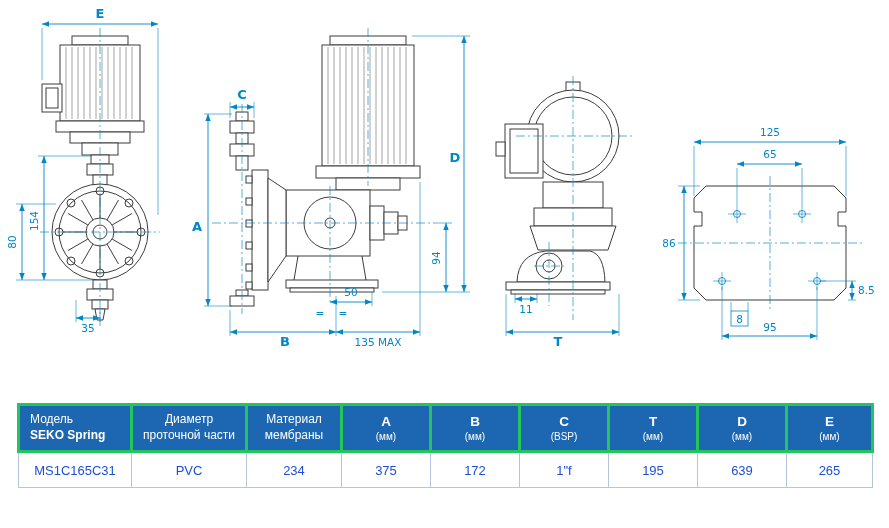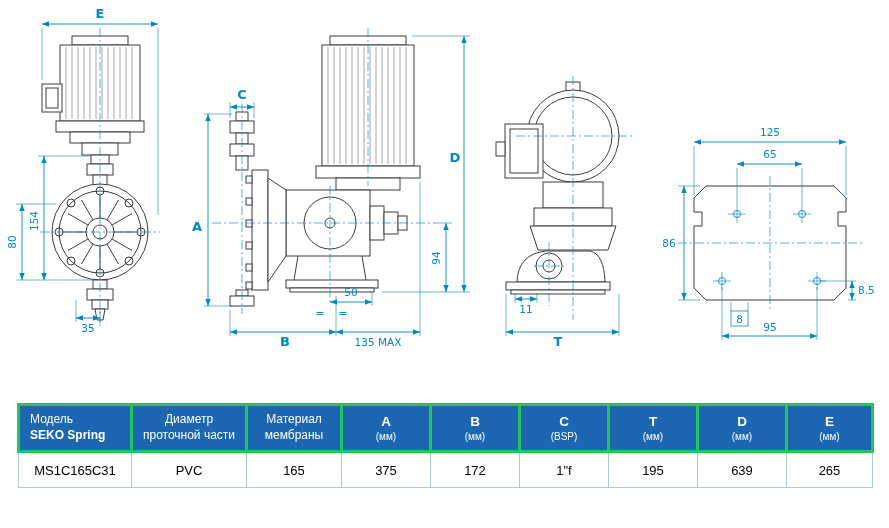"MS1C165C31" td { color: #000000 -> #1d4ed8 }
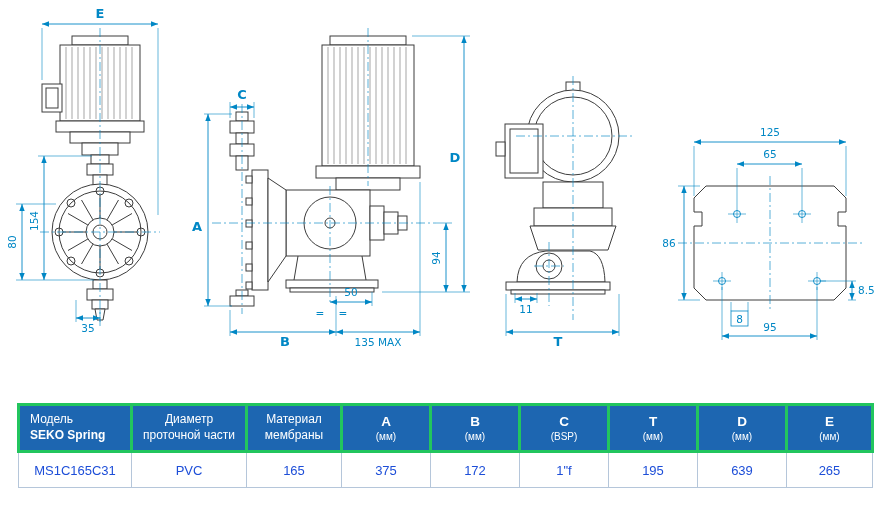"165" td { text: 165 -> 234 }
